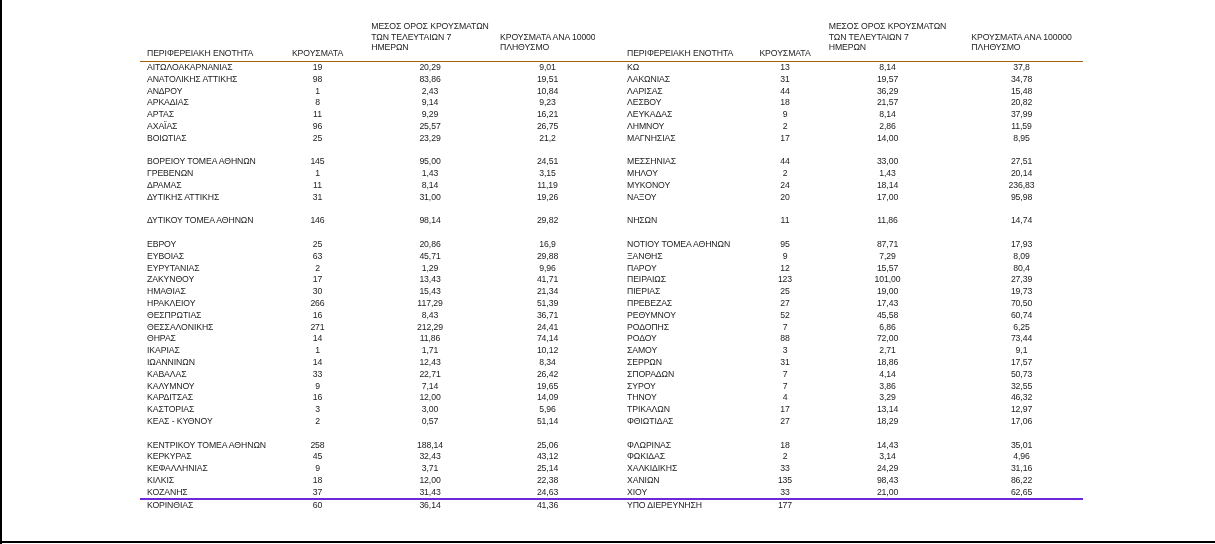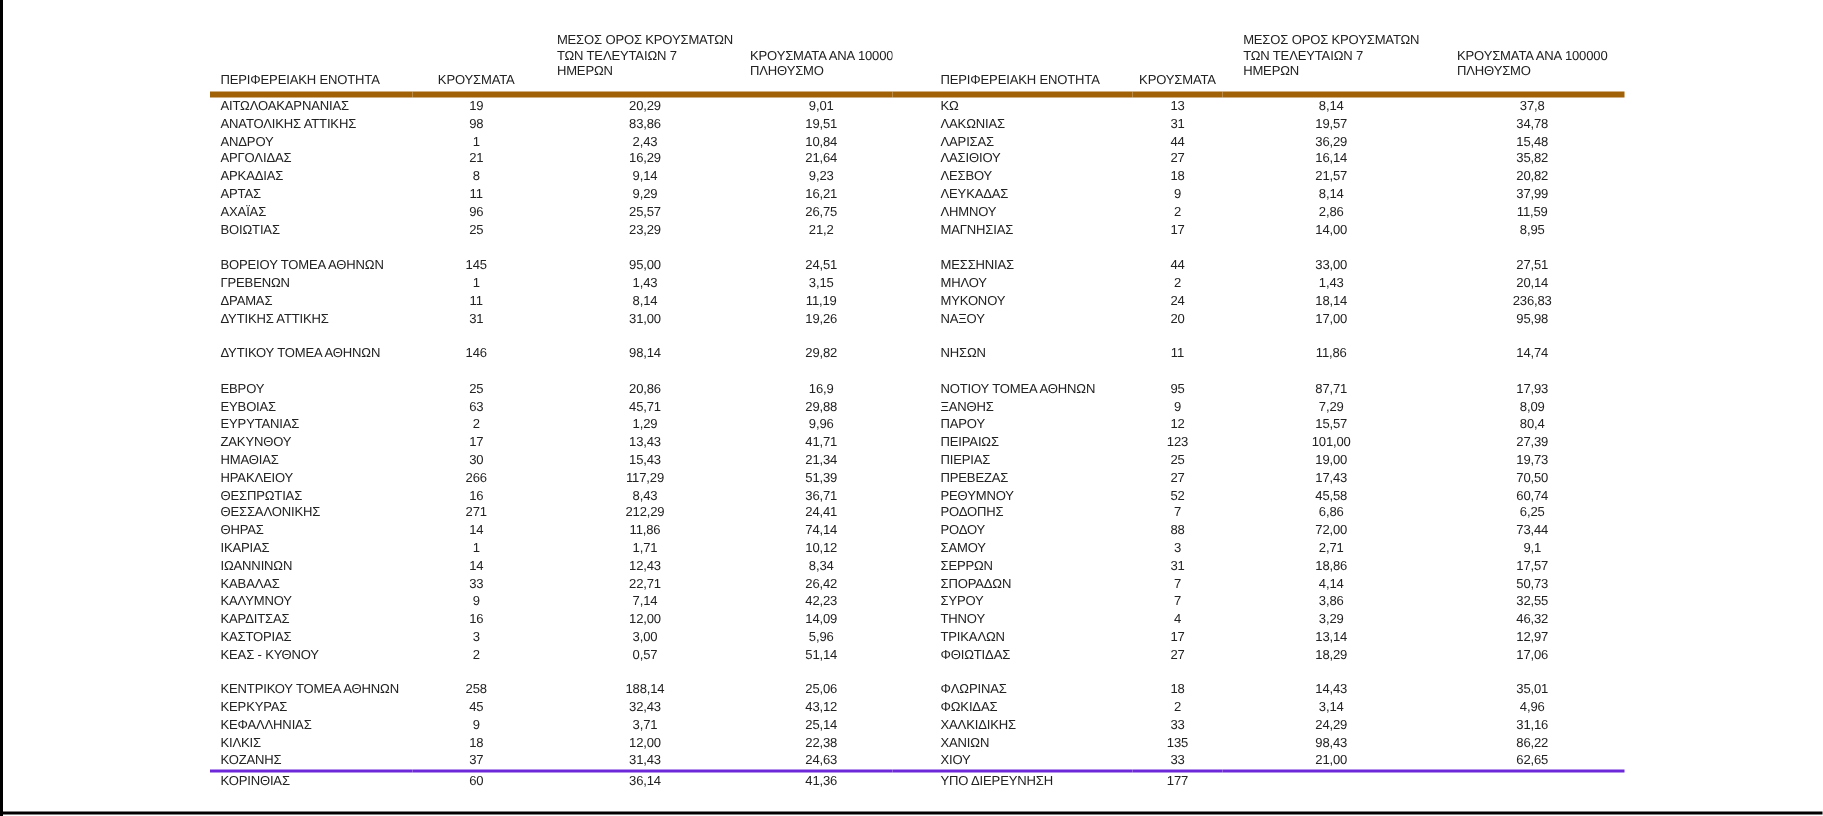"ΜΕΣΟΣ ΟΡΟΣ ΚΡΟΥΣΜΑΤΩΝ" thead th { border-bottom: 4px solid #a16207 -> 1px solid #a16207 }
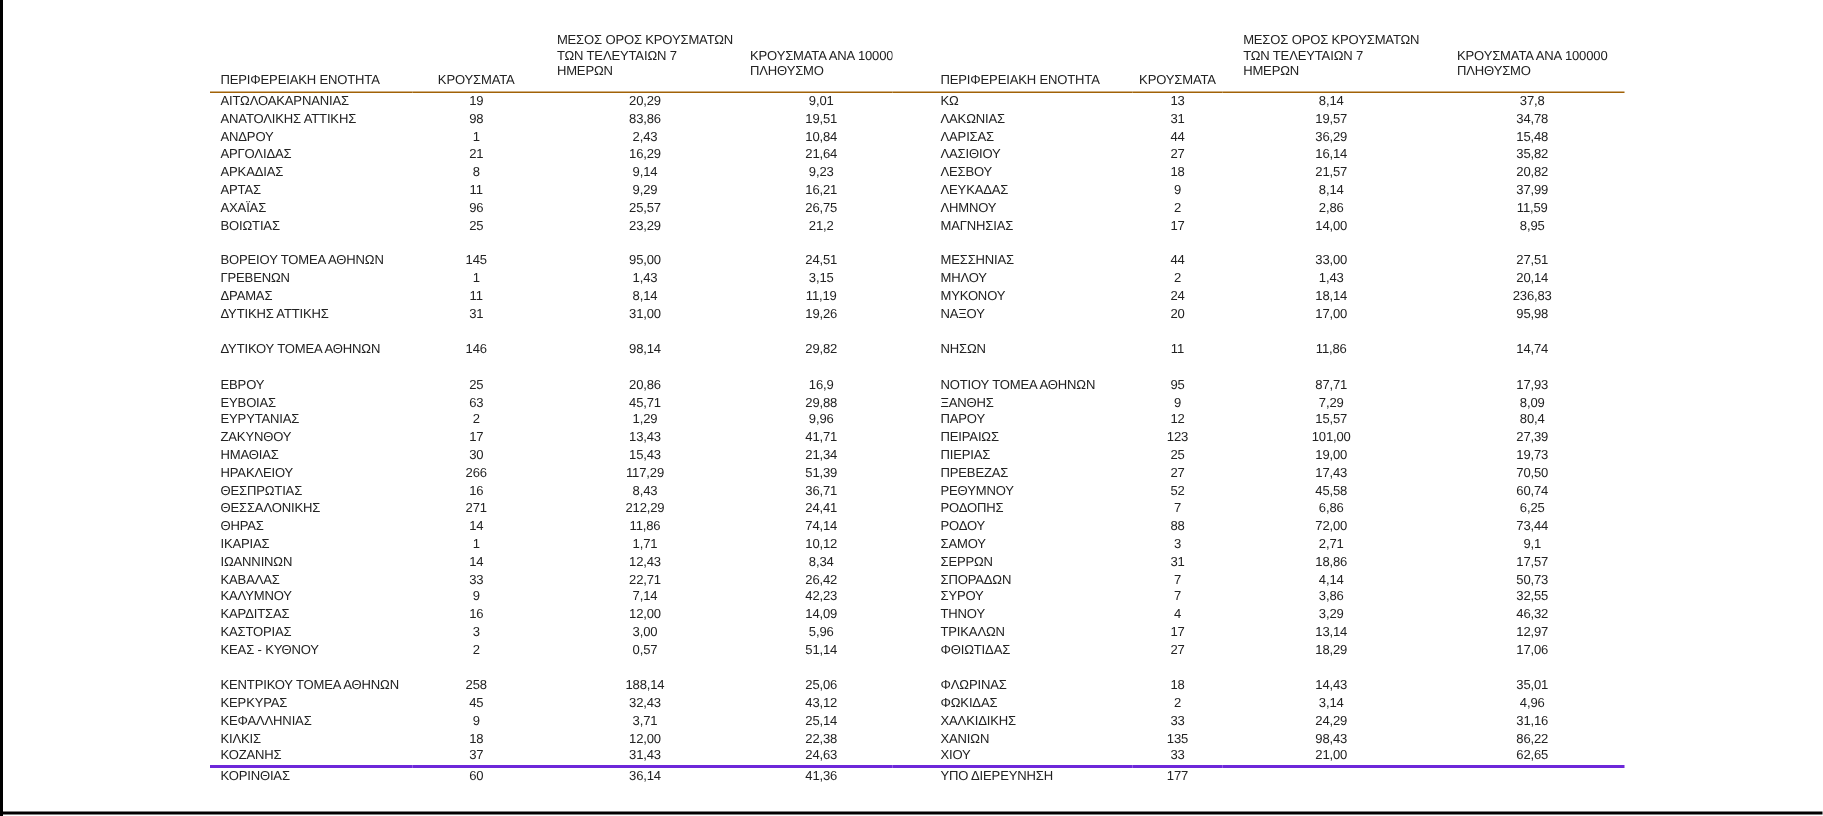"ΑΡΓΟΛΙΔΑΣ" tr { html: <tr> <td>ΑΡΓΟΛΙΔΑΣ</td> <td>21</td> <td>16,29</td> <td>21,64</td> <td></td> <td>ΛΑΣΙΘΙΟΥ</td> <td>27</td> <td>16,14</td> <td>35,82</td> </tr> -> none }
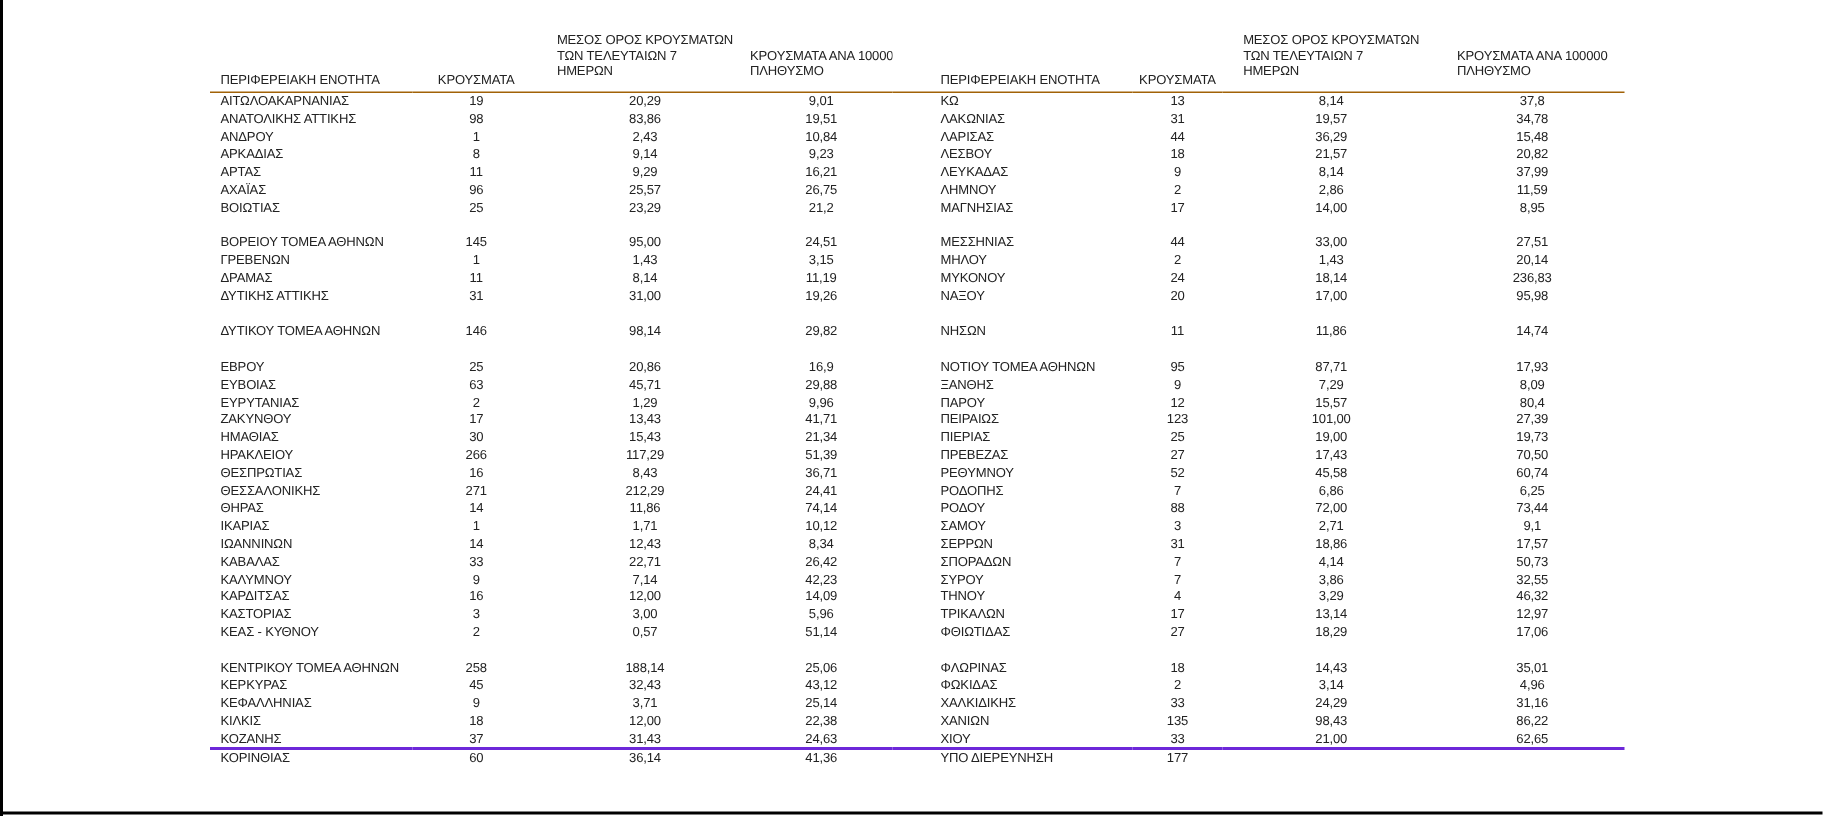"42,23" td.num { text: 42,23 -> 19,65 }
